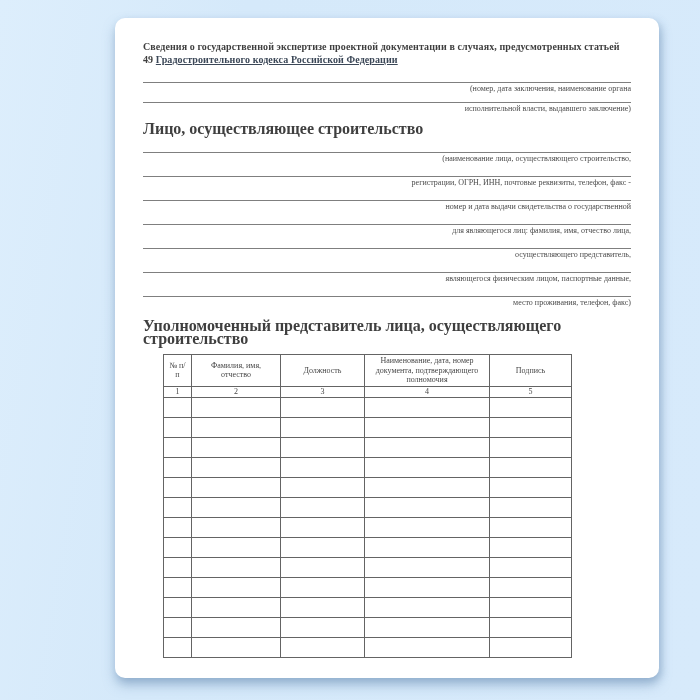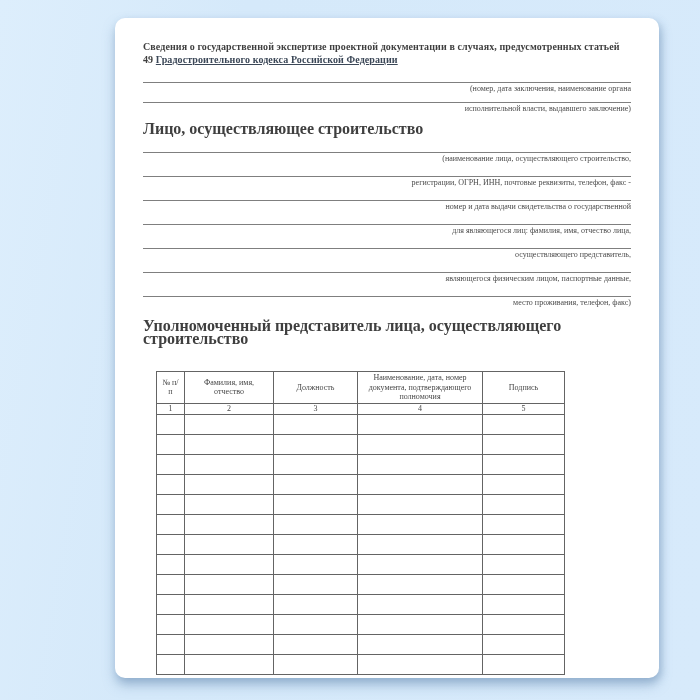"Уполномоченный представитель лица," .heading-rep { margin-bottom: 26px -> 9px }
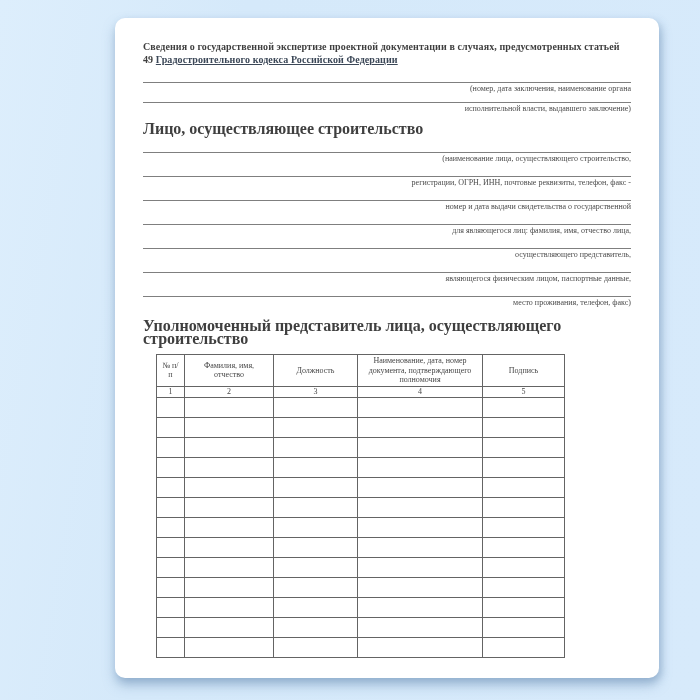"№ п/п" table.rep { margin-left: 13px -> 20px }
